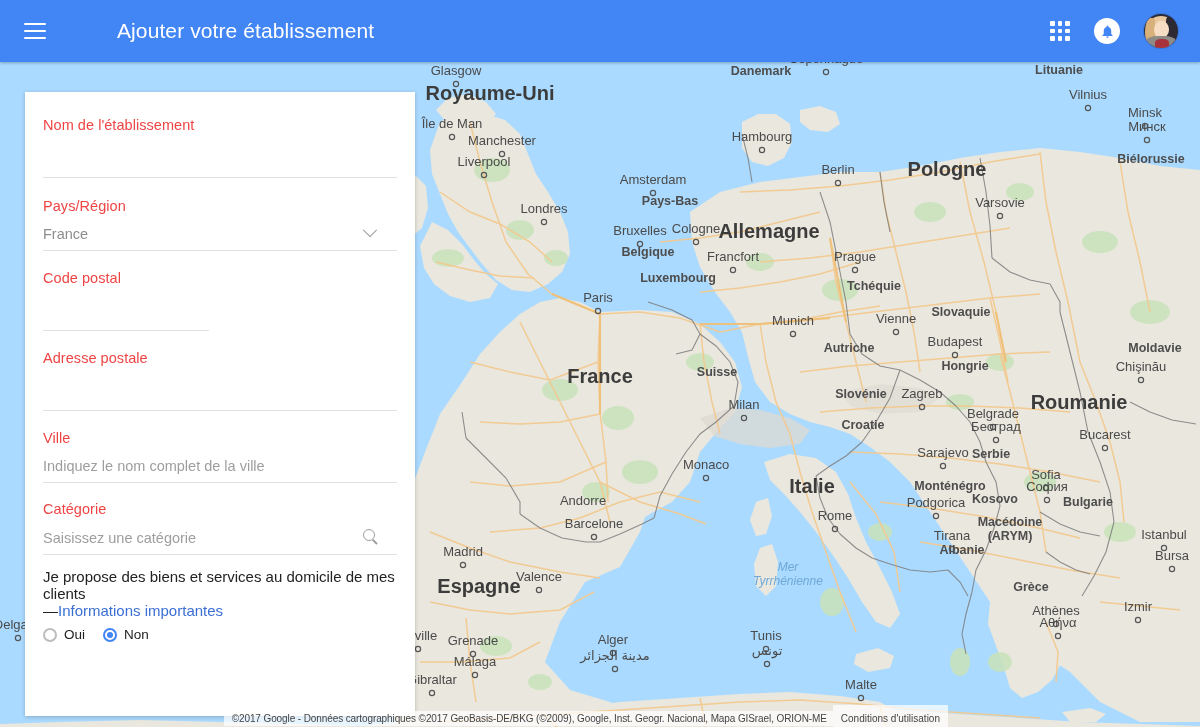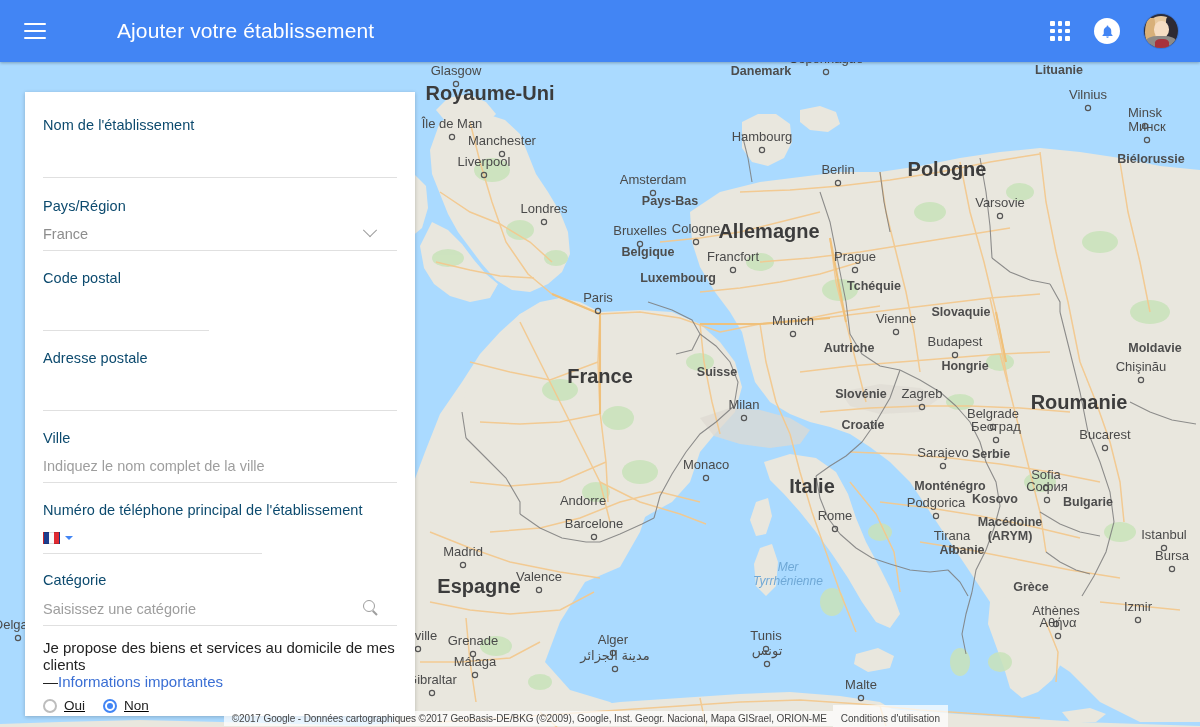"Nom de l'établissement" .fl-label { color: #0c4a6e -> #ef4444 }
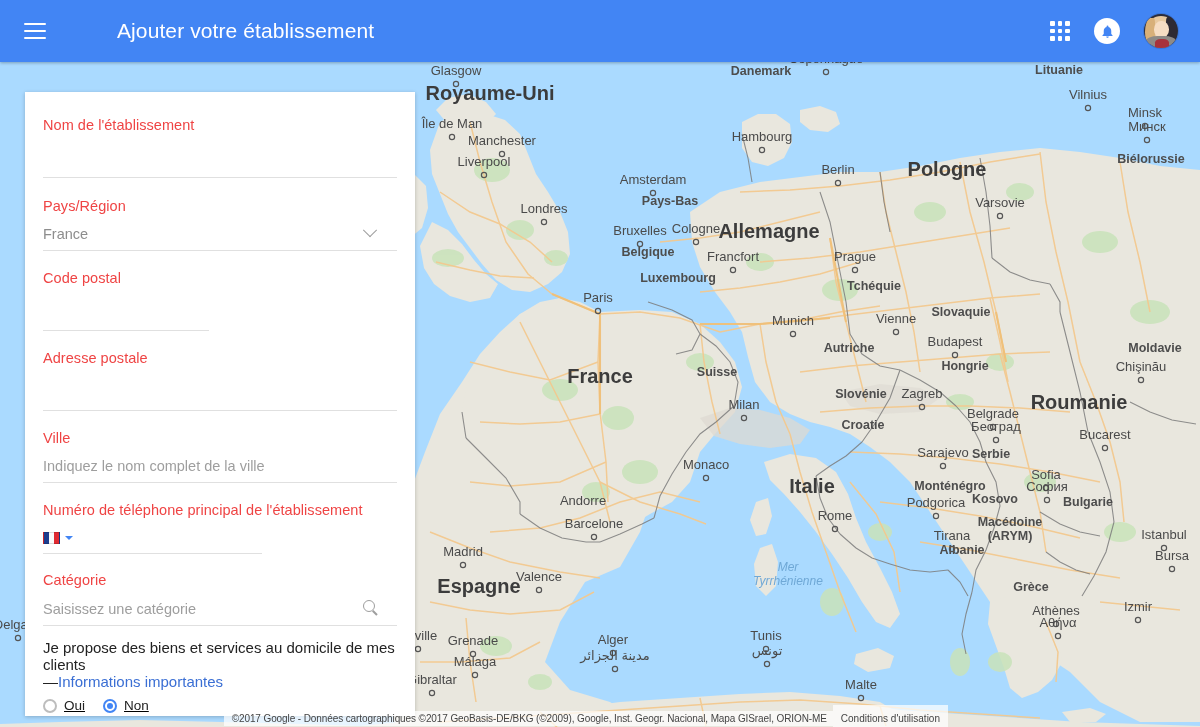"Numéro de téléphone principal de" div.field { html: <div> <div>Numéro de téléphone principal de l'établissement</div> <div> <span></span> <span></span> <input> </div> <div></div> </div> -> none }
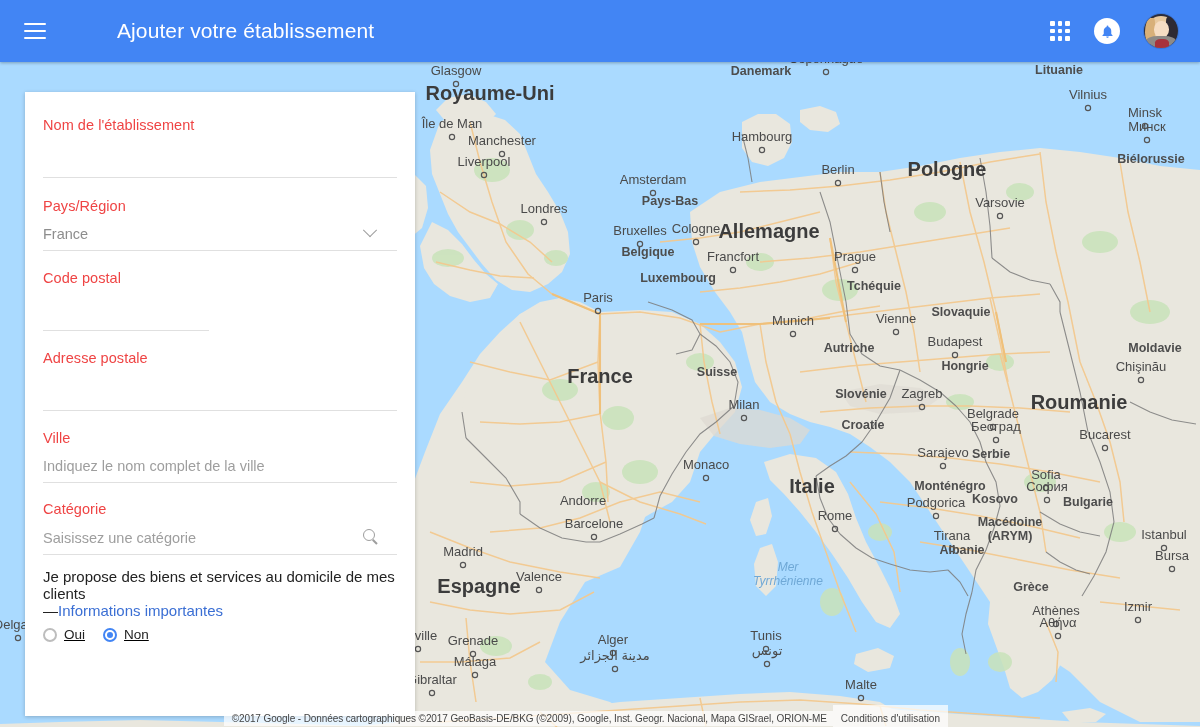"Oui" .radios { text-decoration: underline -> none }
